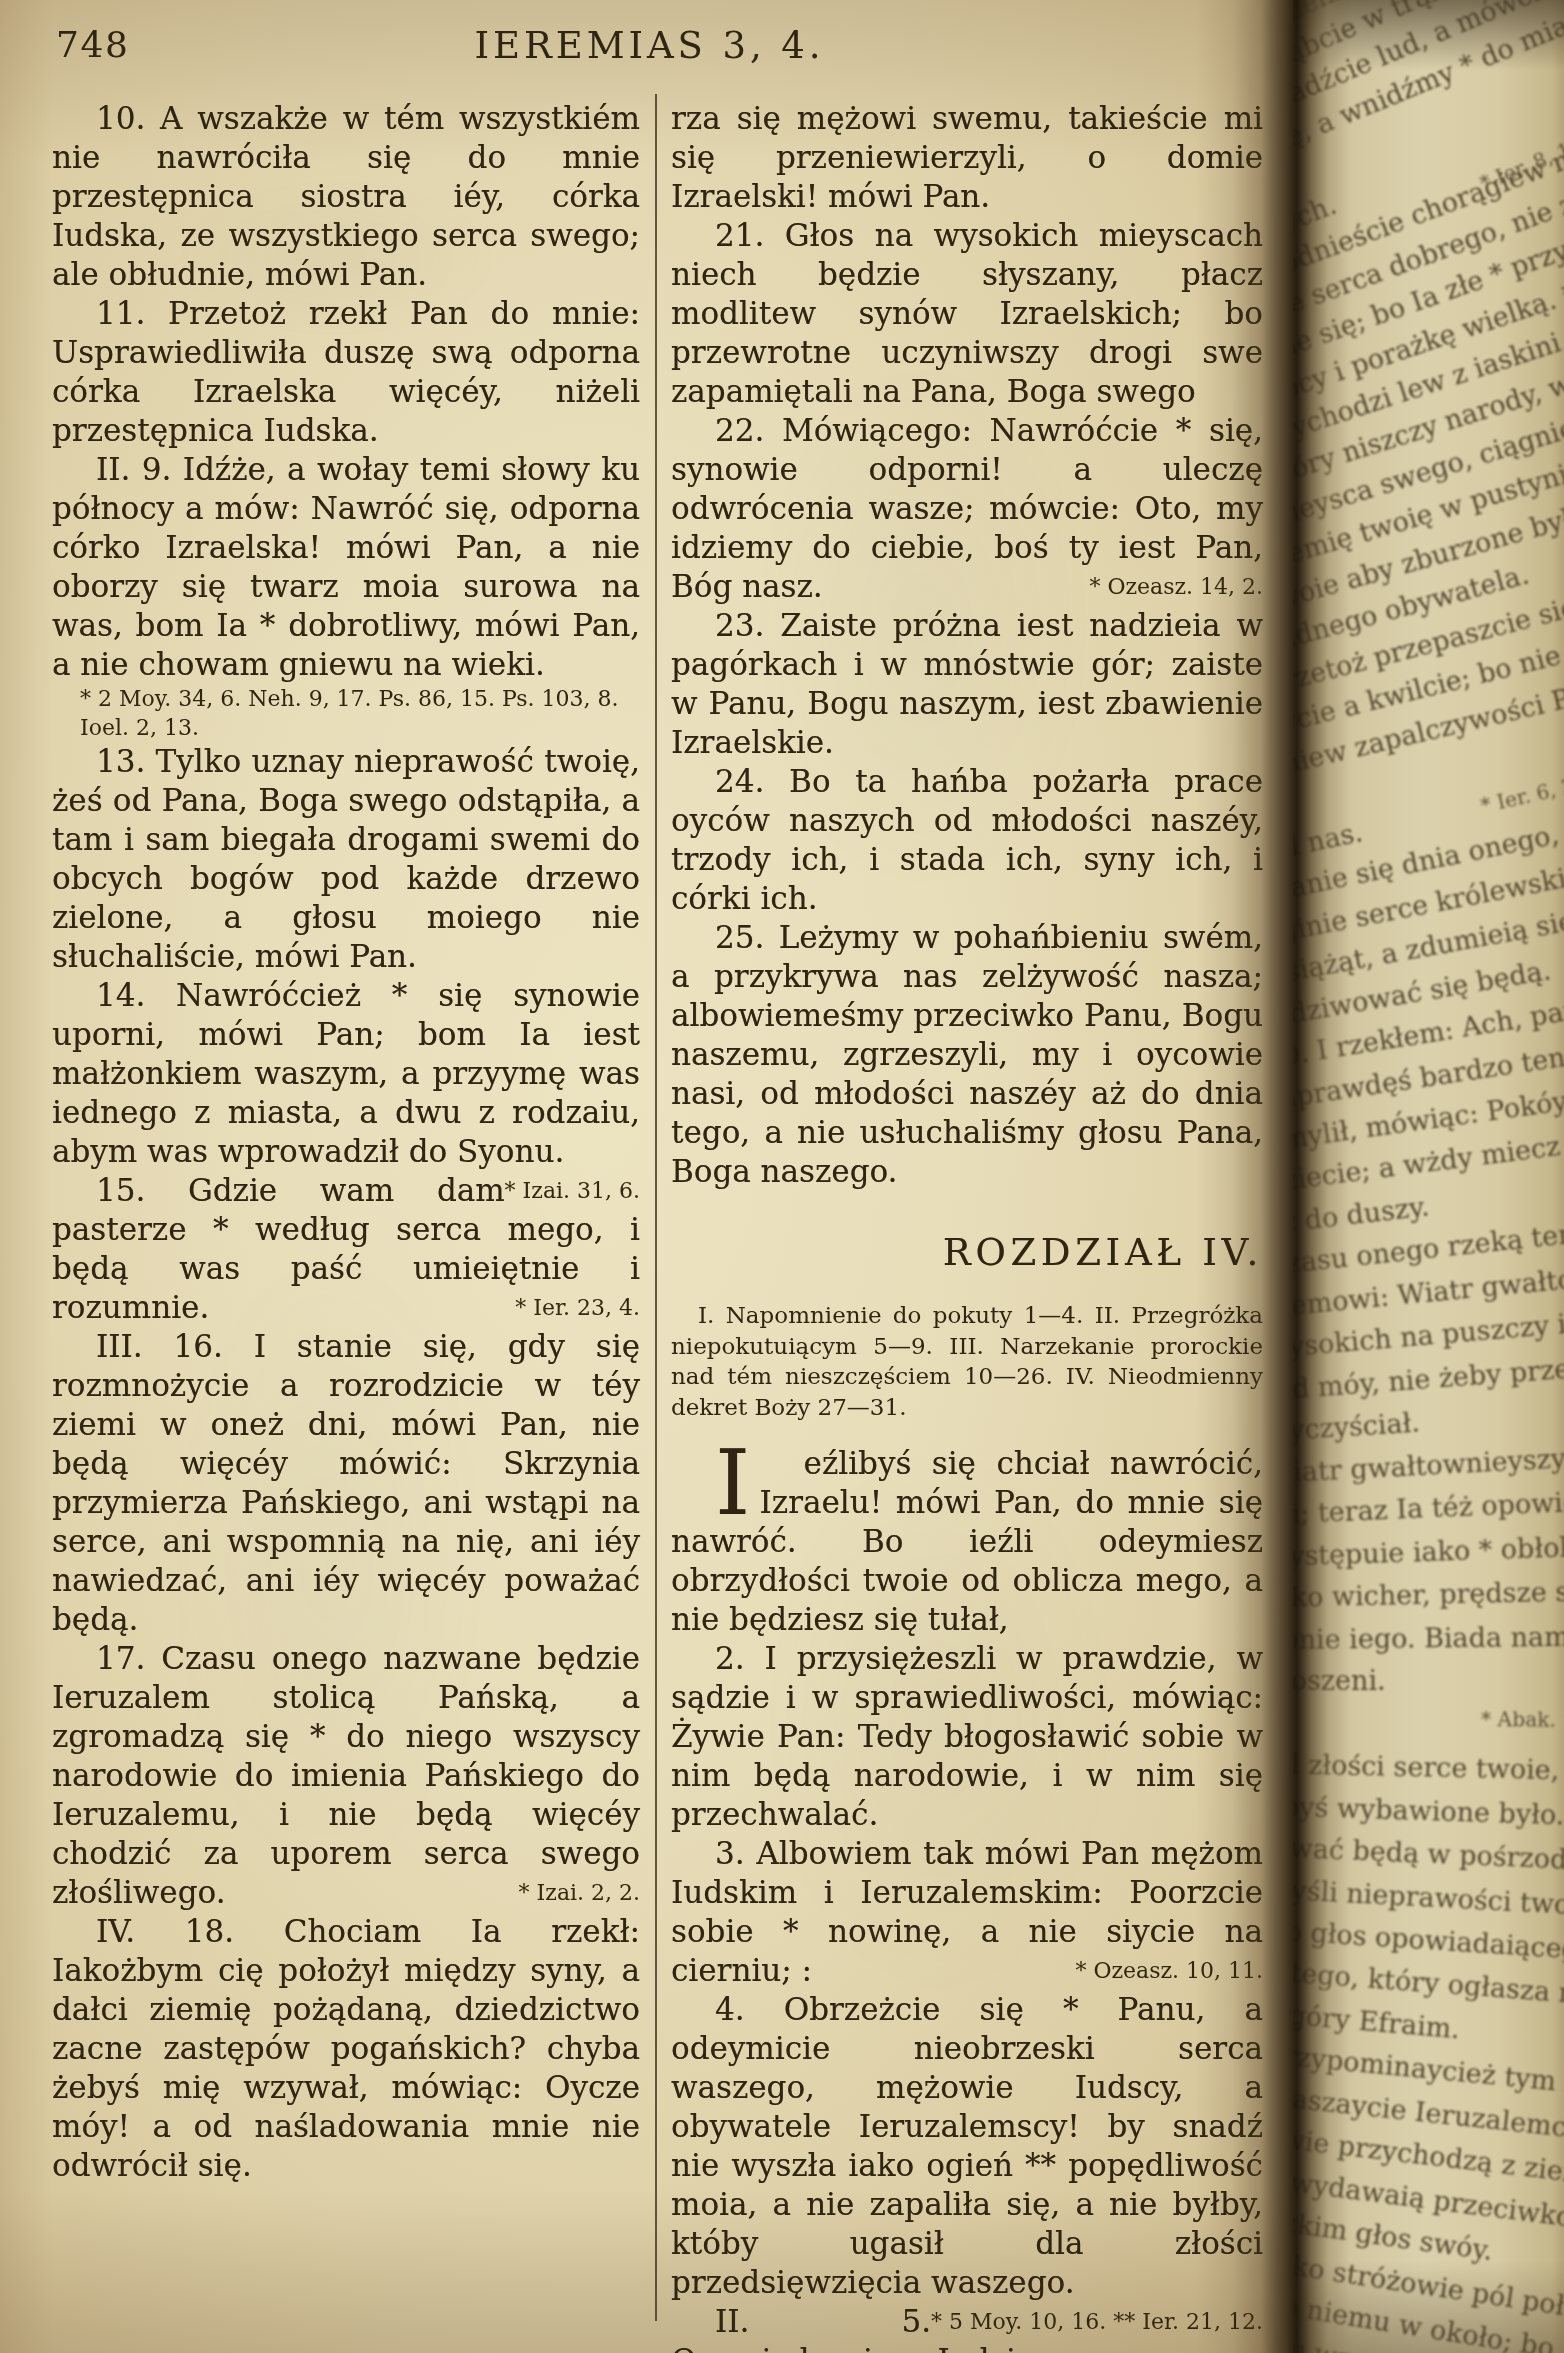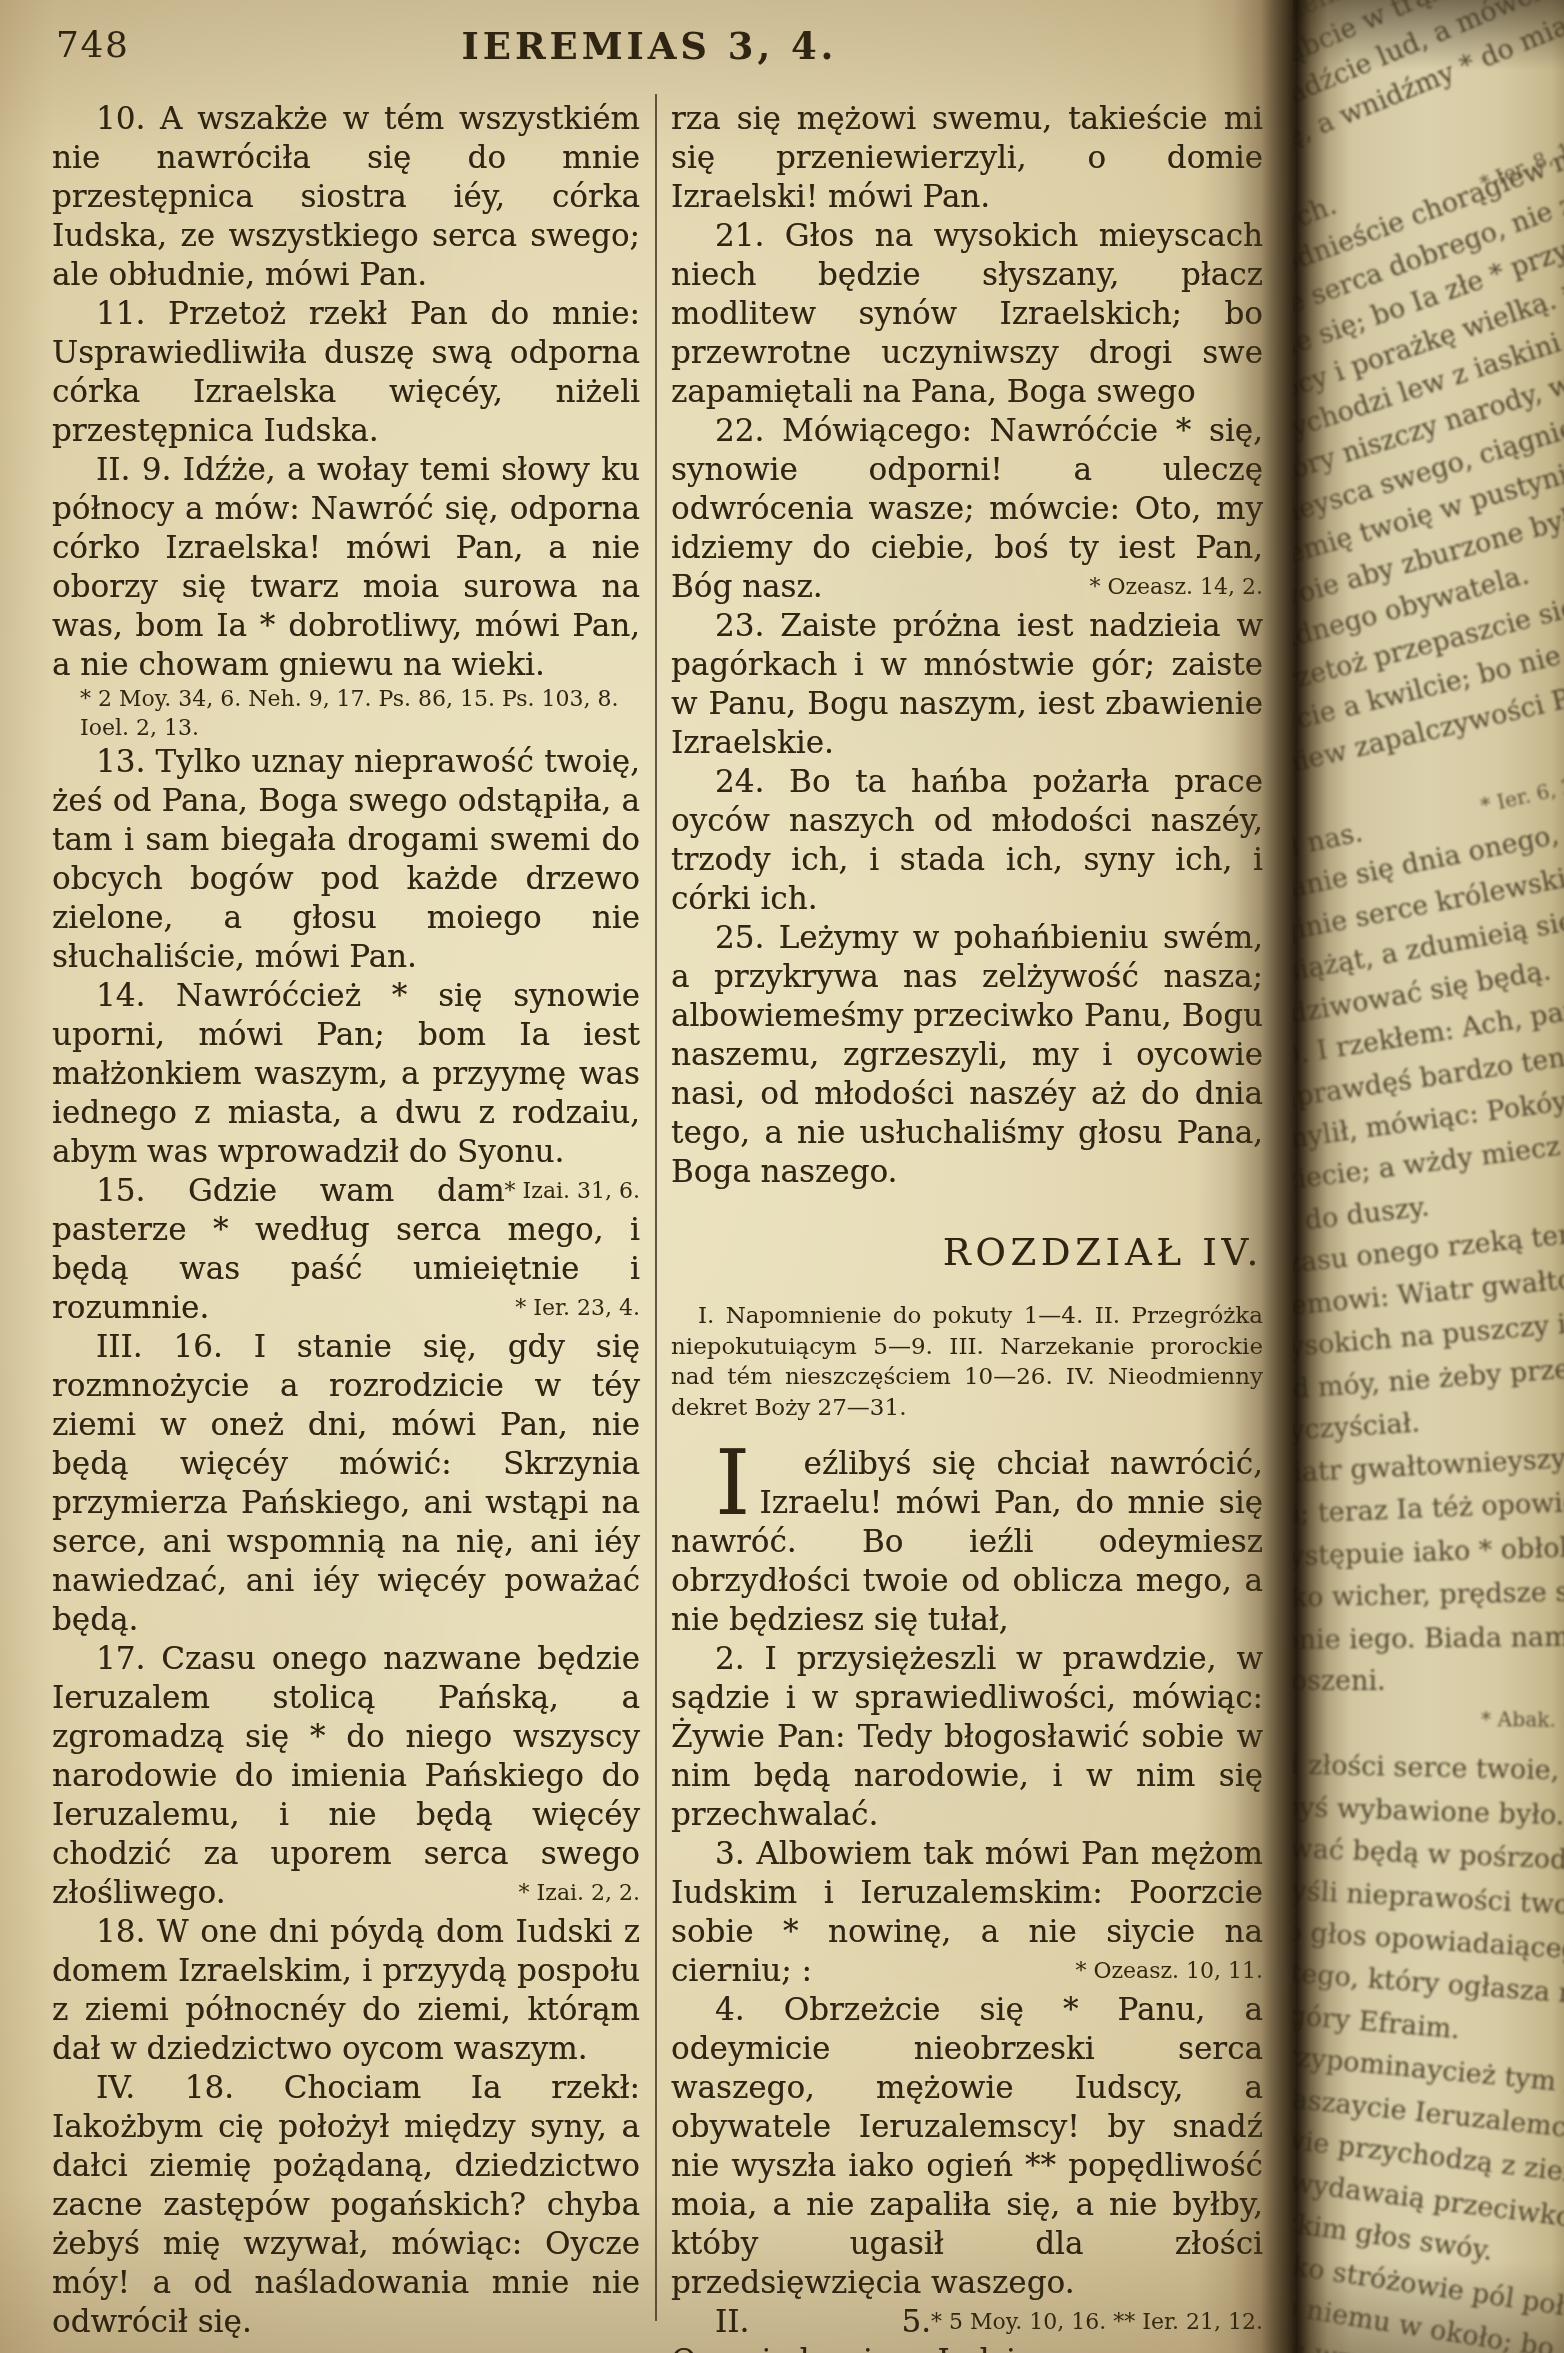"IEREMIAS 3, 4." .running-header { font-weight: bold -> none }
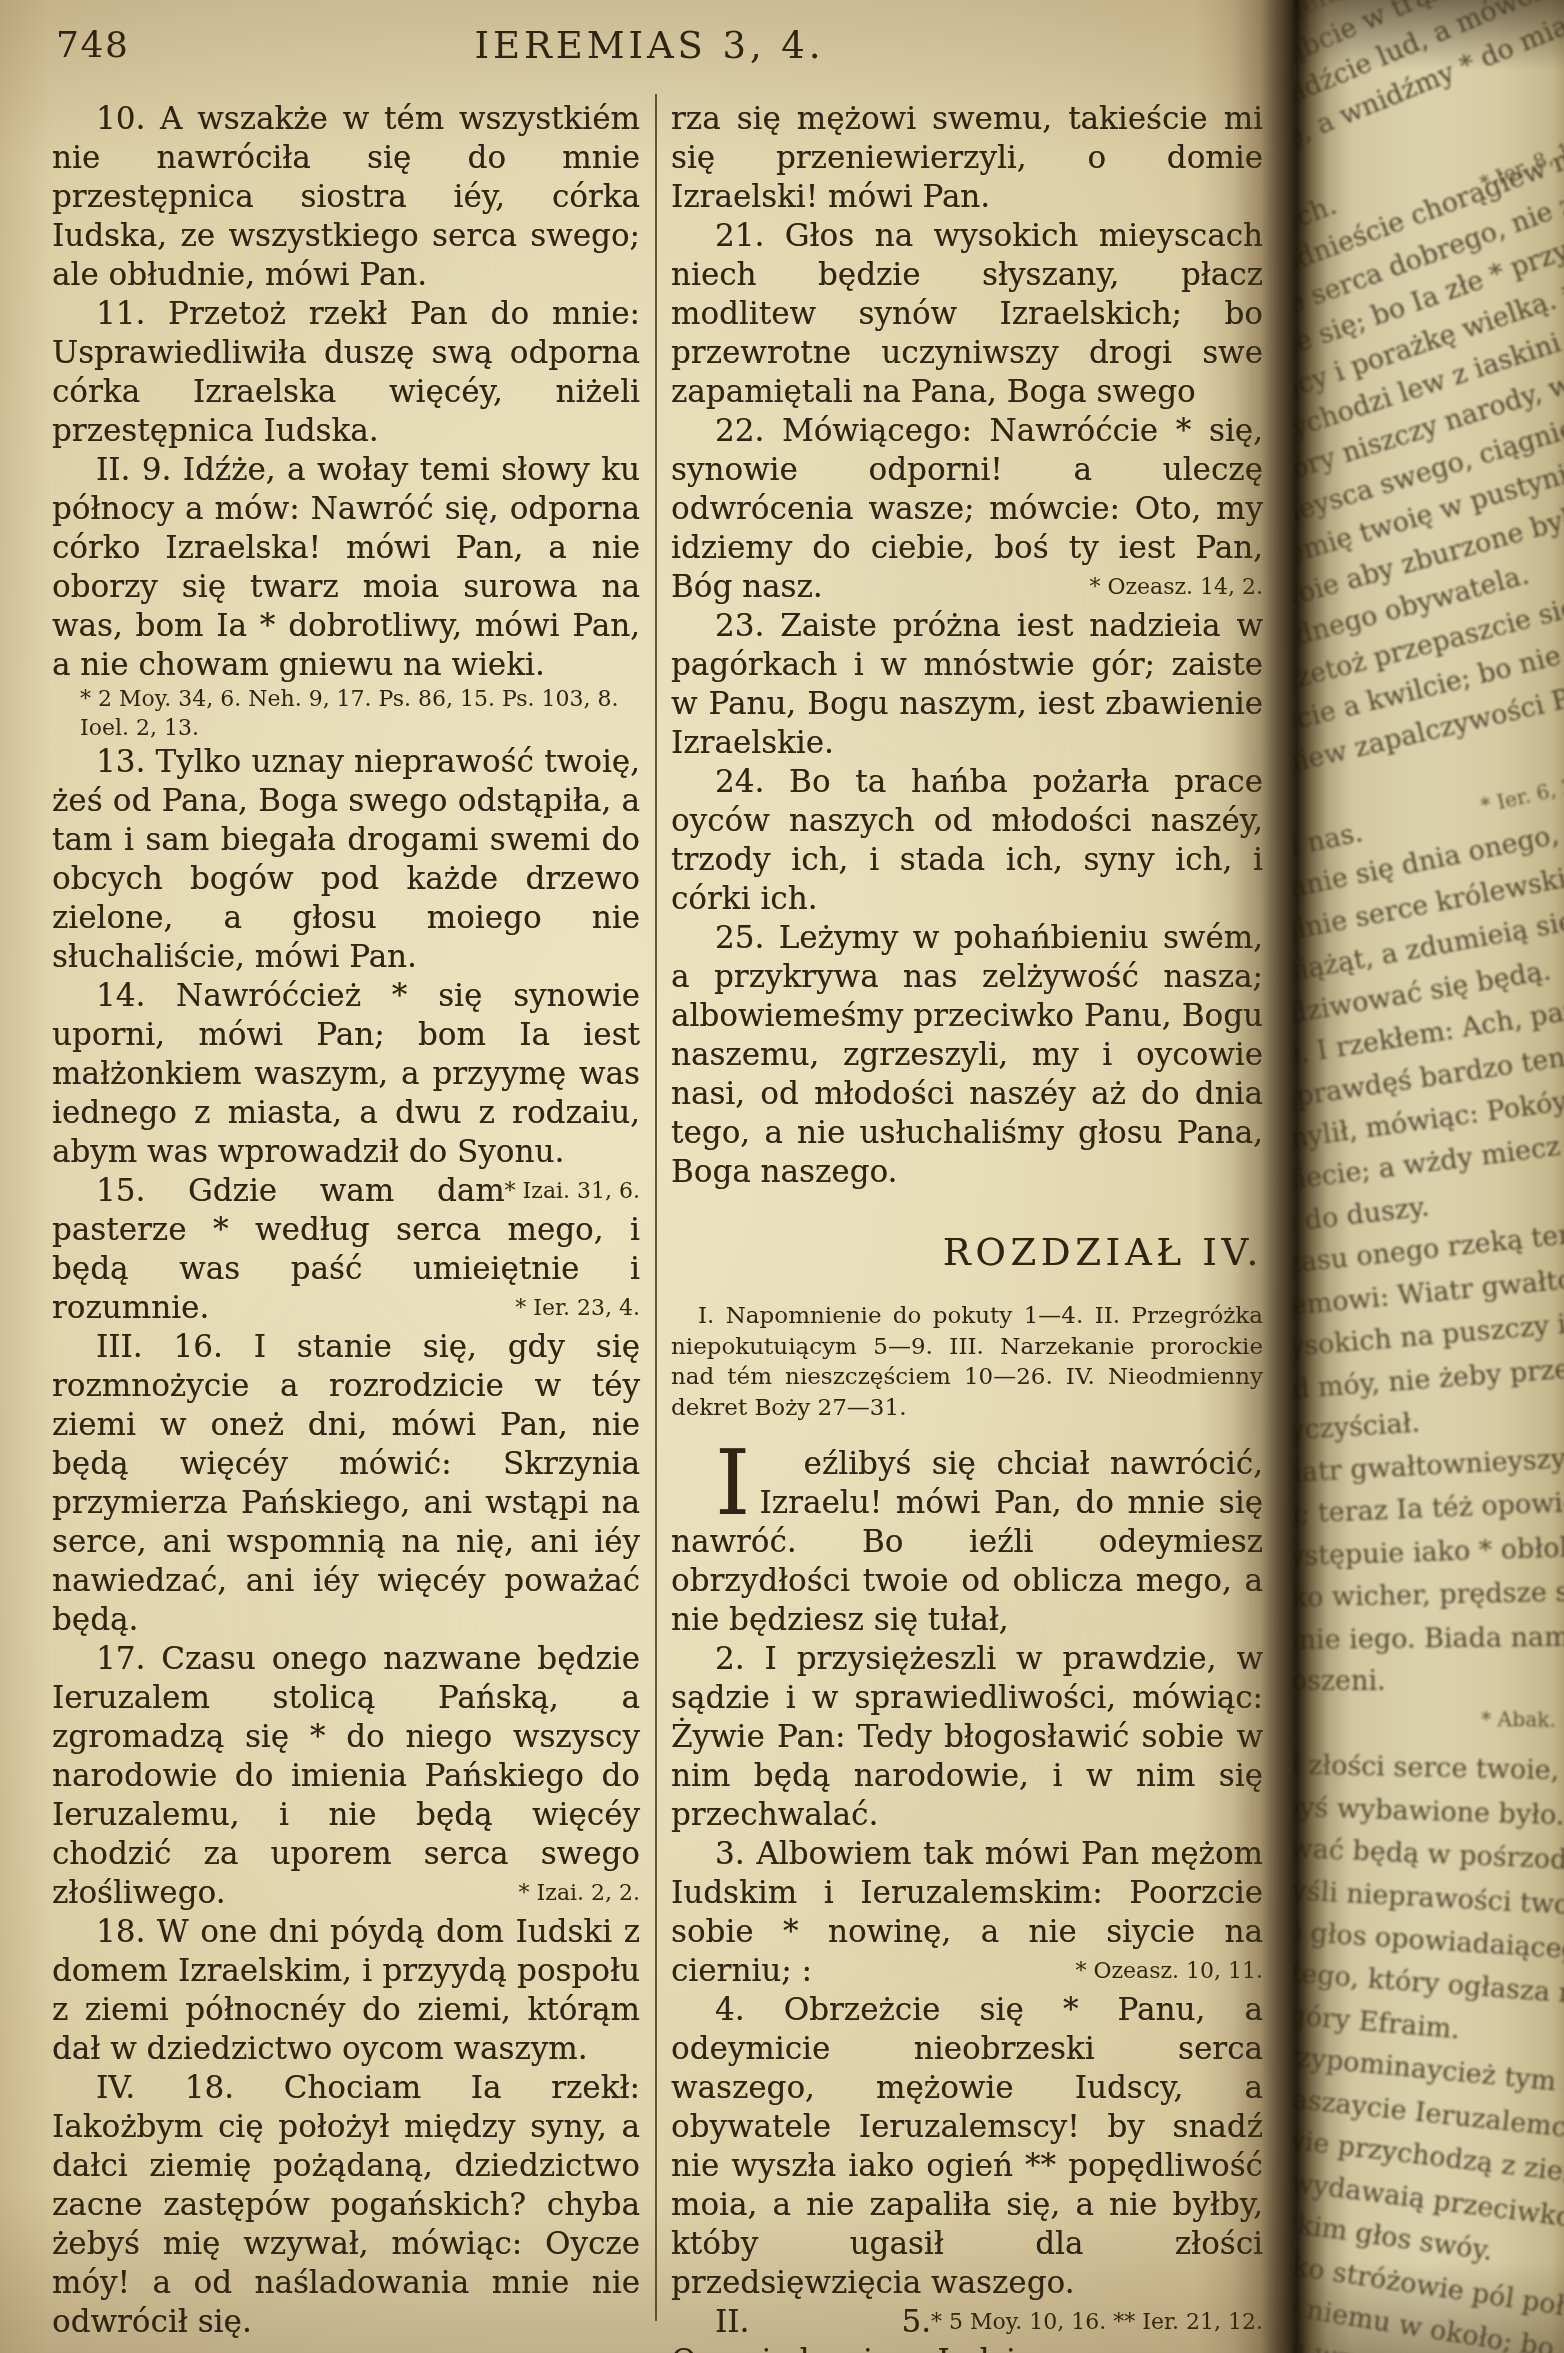"18. W one dni póydą" p.verse { html: <p>18. W one dni póydą dom Iudski z domem Izraelskim, i przyydą pospołu z ziemi północnéy do ziemi, którąm dał w dziedzictwo oycom waszym.</p> -> none }
